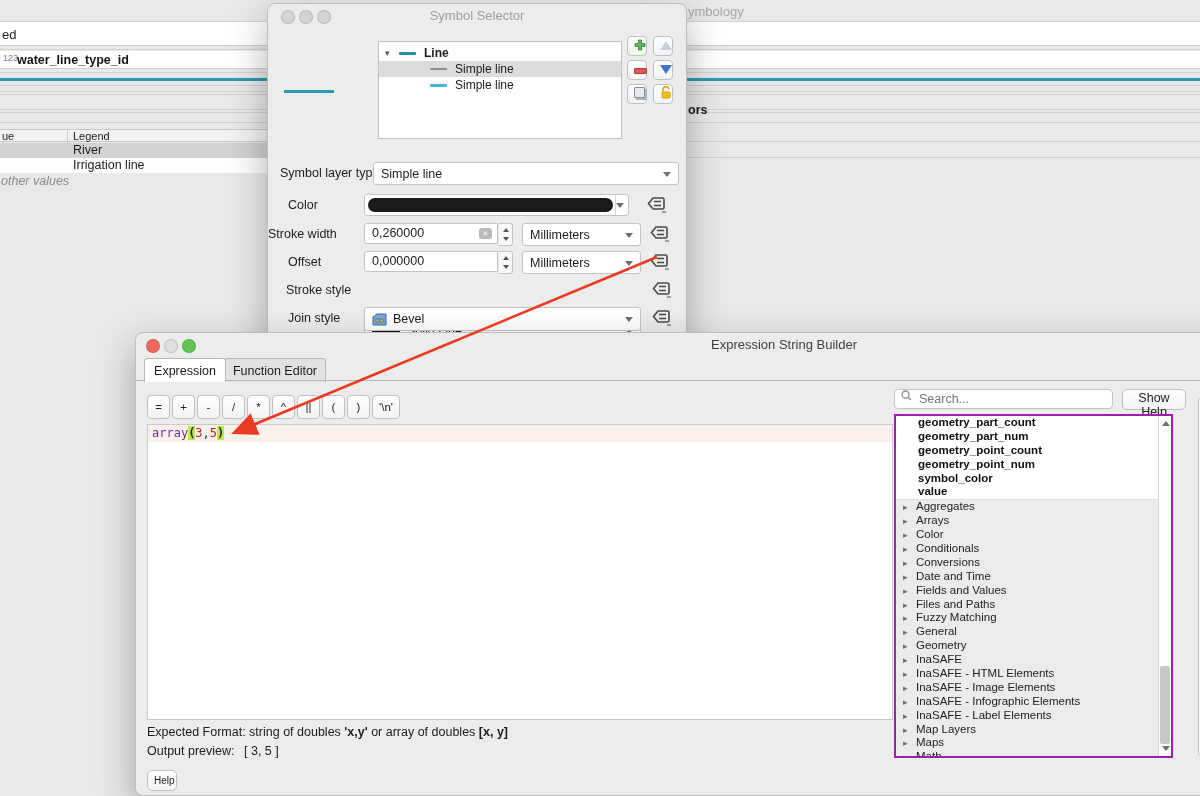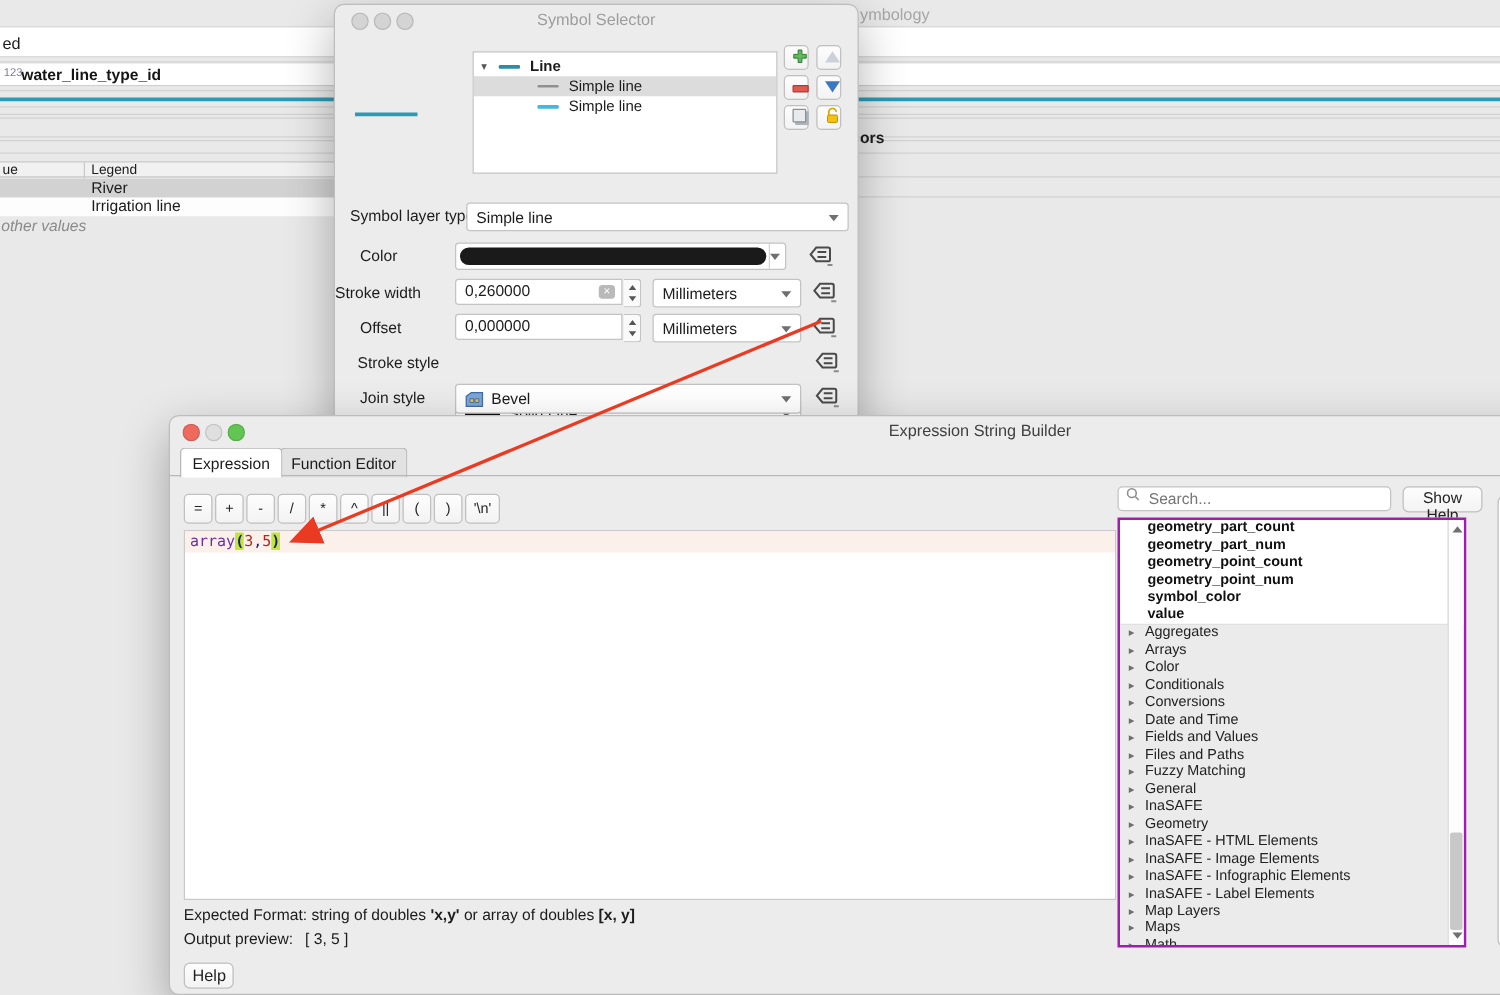"▸ InaSAFE" div.fn-row { order: before "▸ Geometry" -> after "▸ Geometry" }
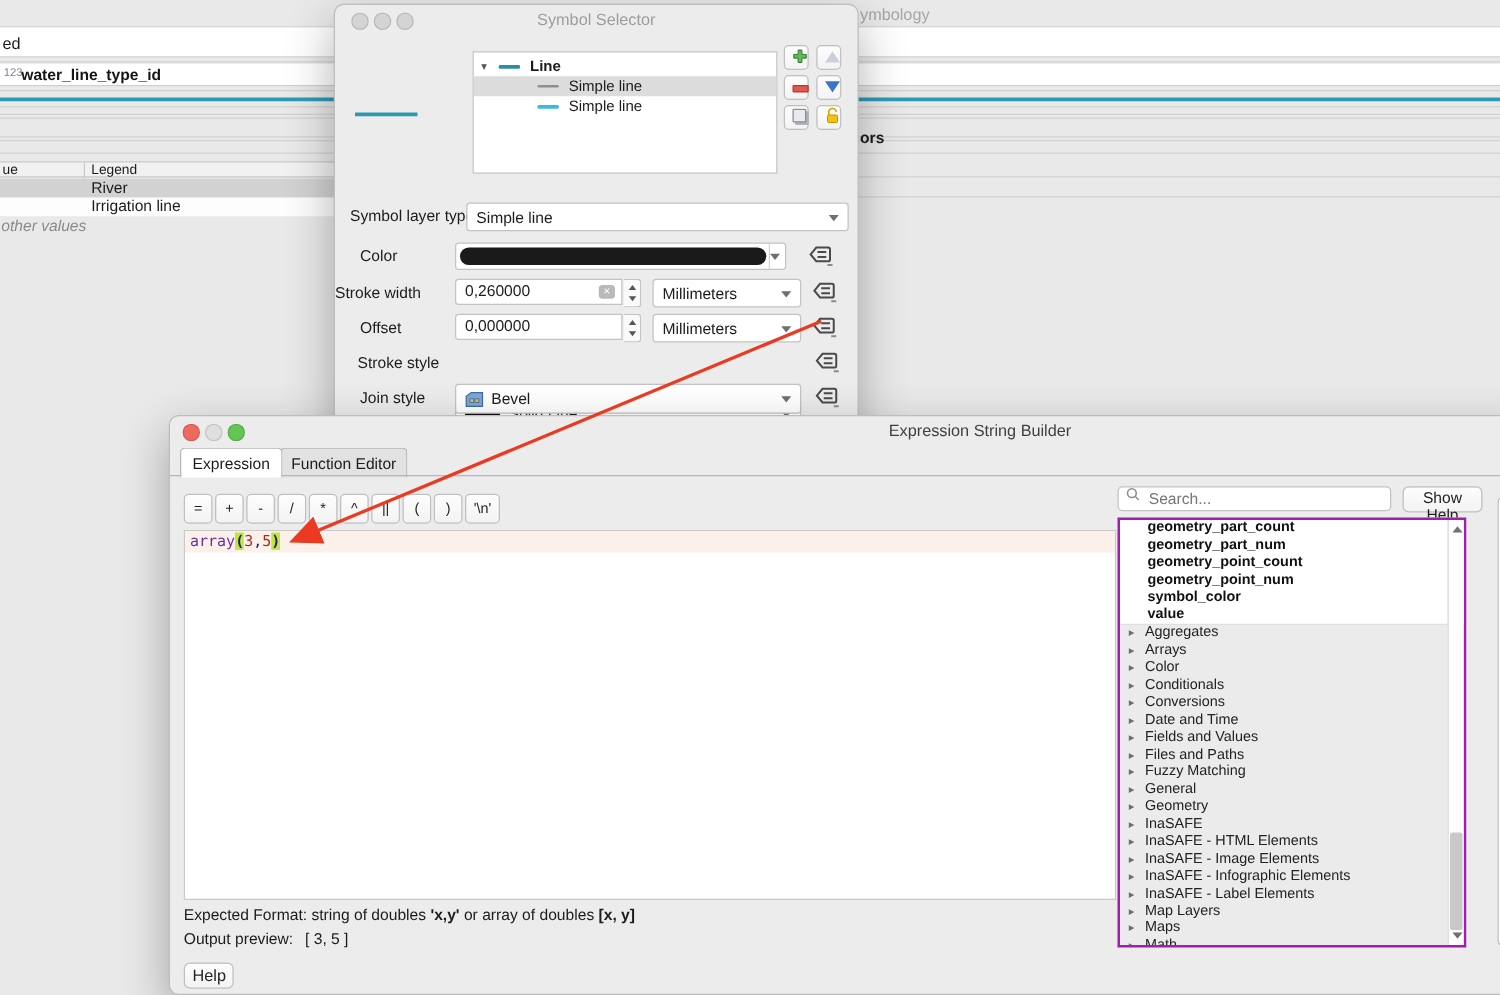"Help" button.btn { font-size: 13px -> 10px; width: 40px -> 30px }
